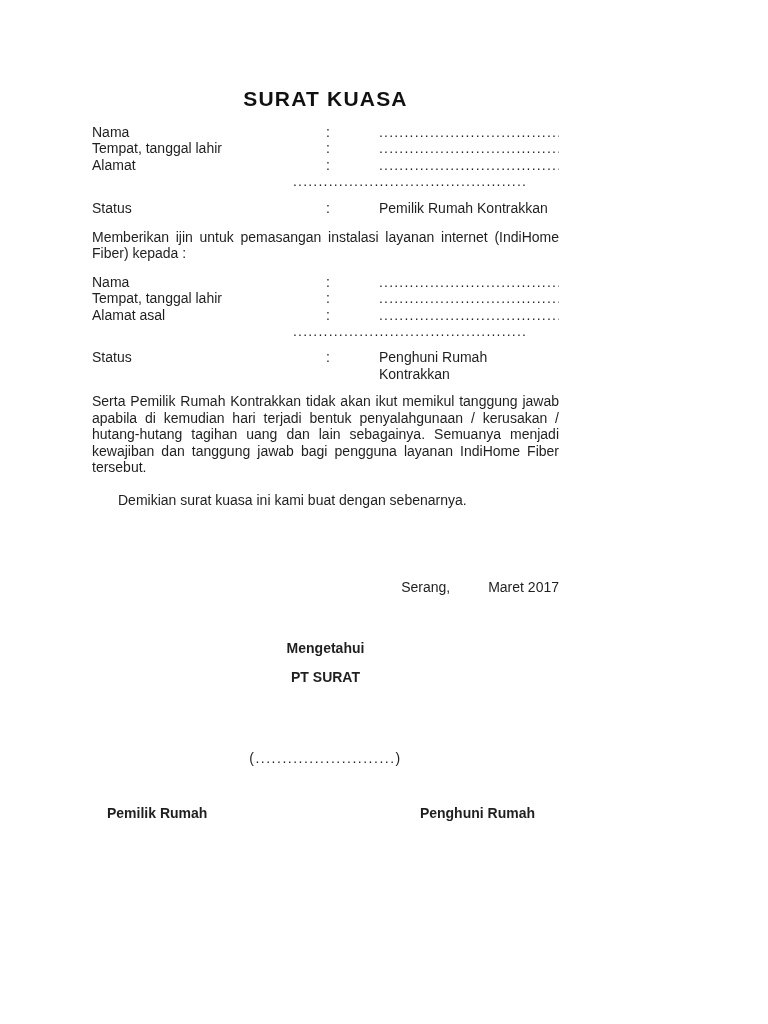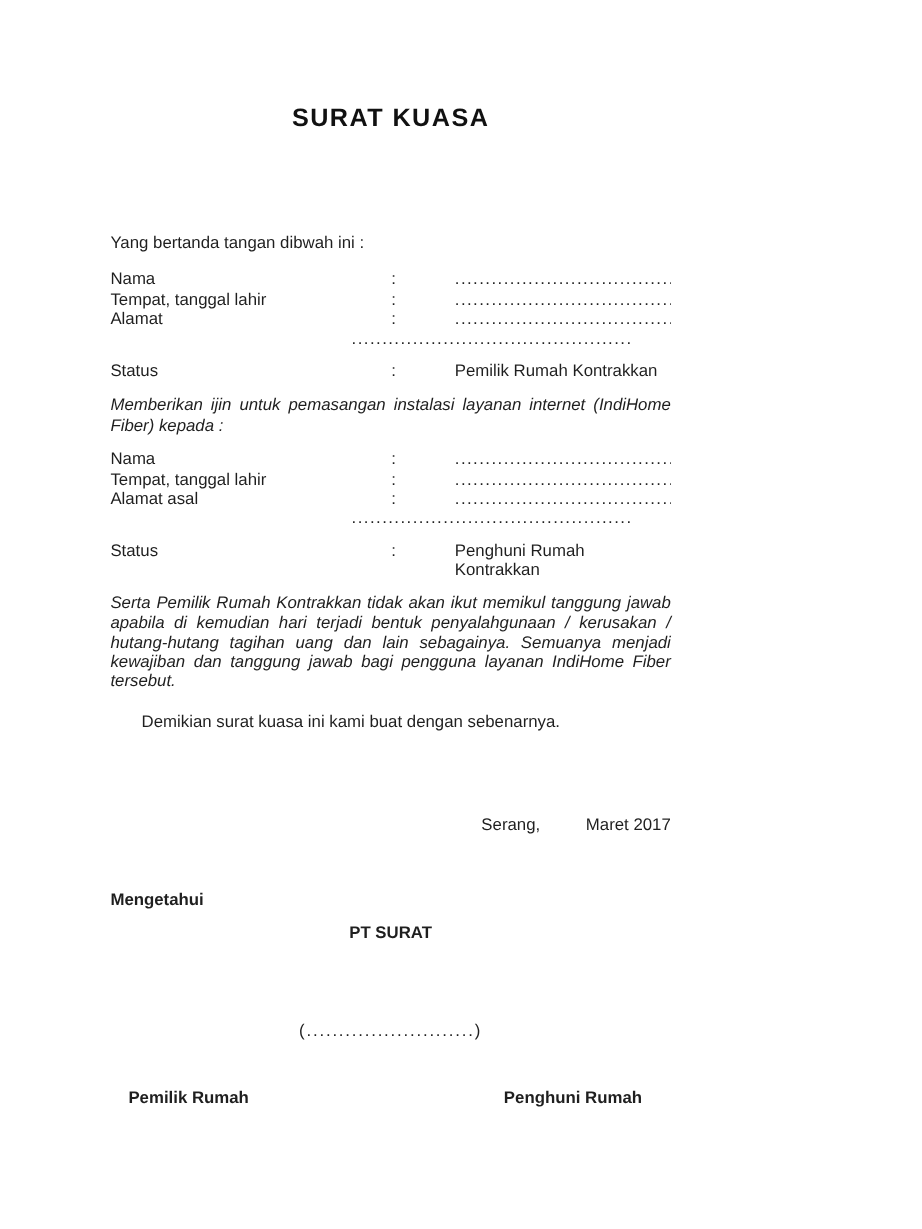"Yang bertanda tangan dibwah ini" div.body-text { html: <div>Yang bertanda tangan dibwah ini :</div> -> none }
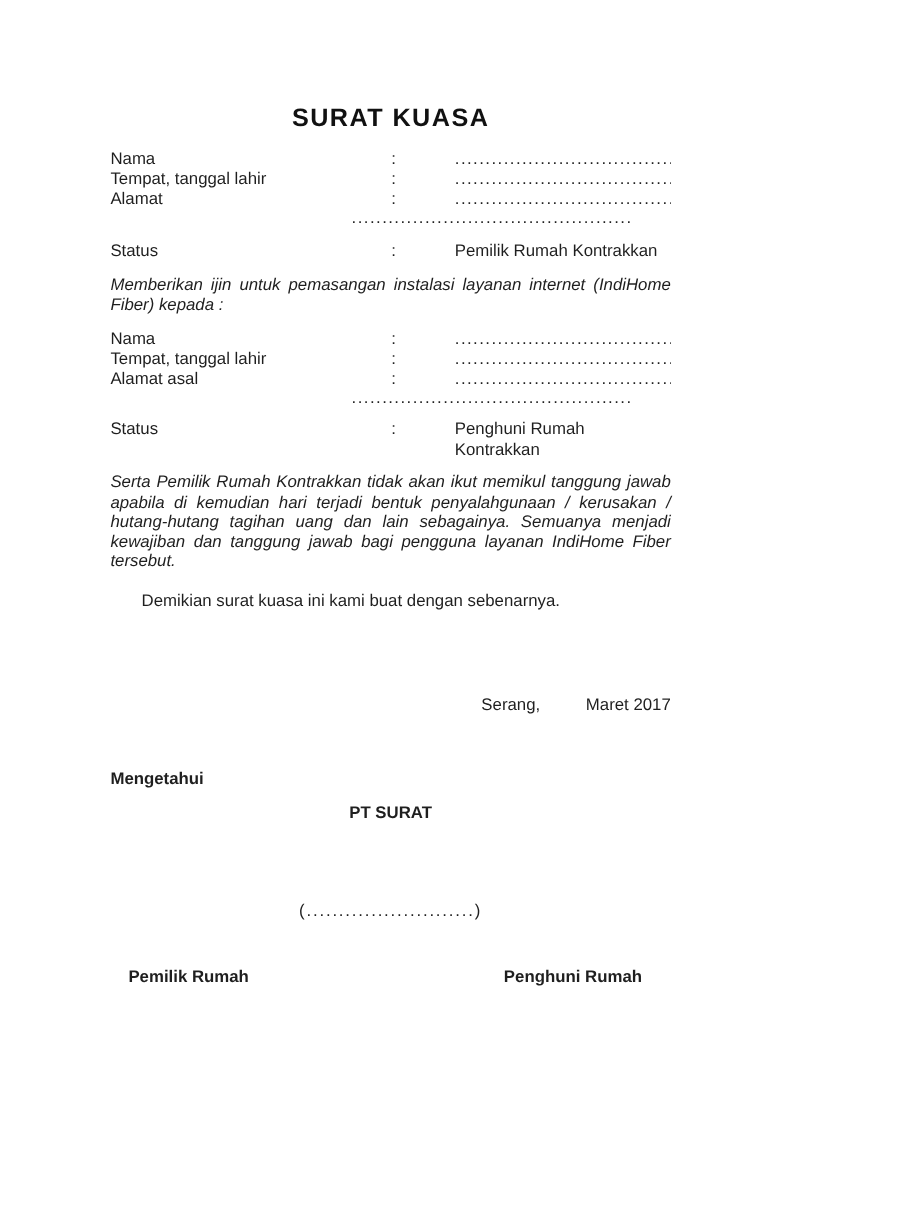"Memberikan ijin untuk pemasangan" .para { font-style: italic -> none }
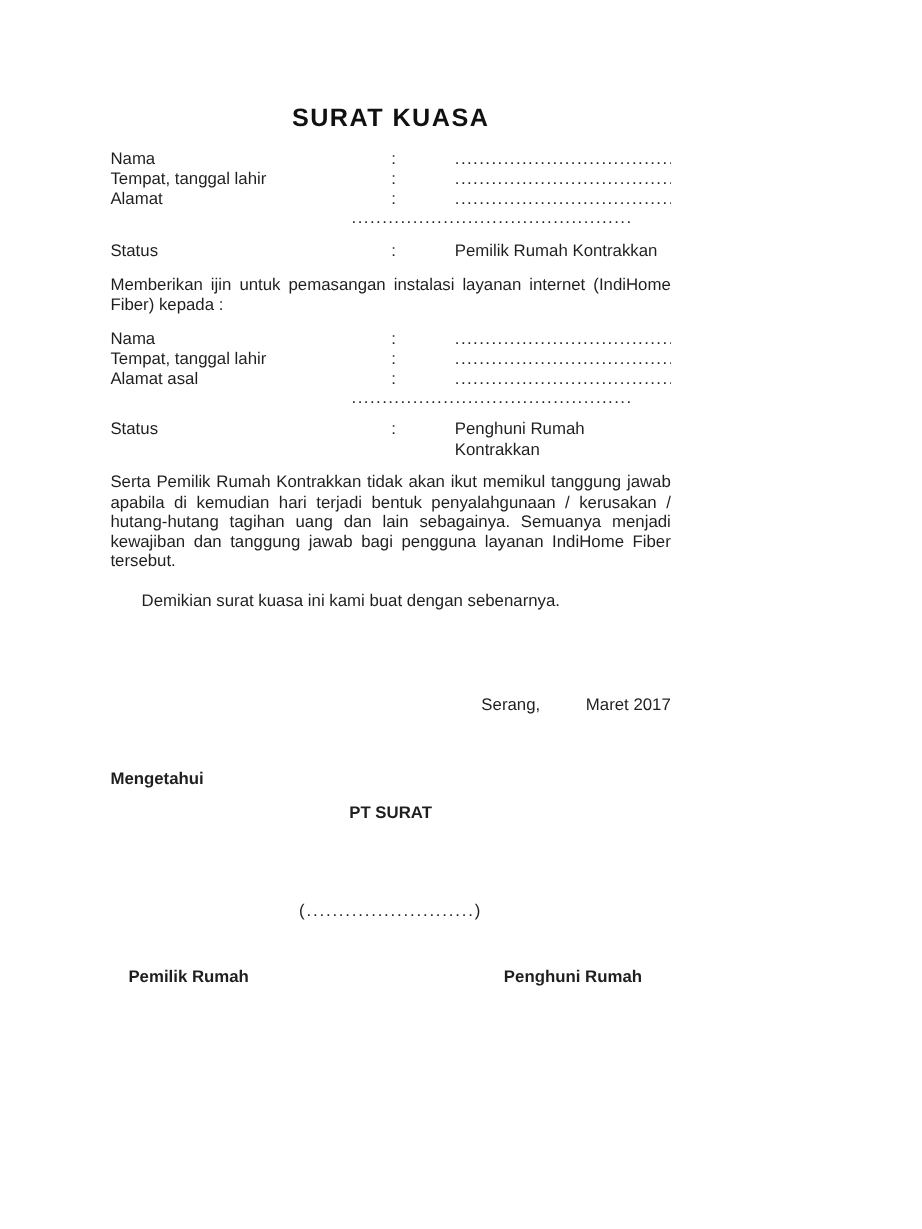"Mengetahui" .ack-title { text-align: left -> center }
